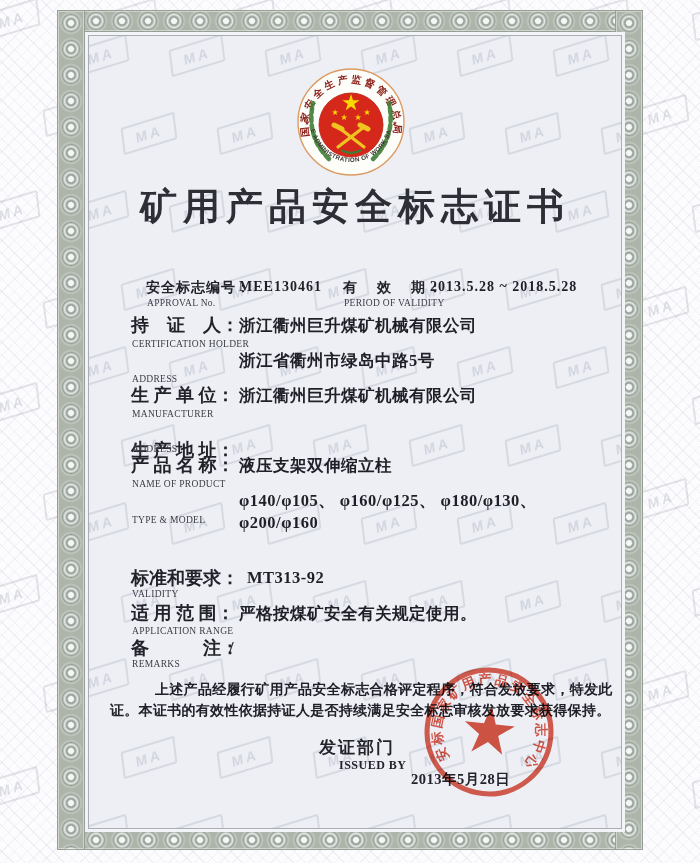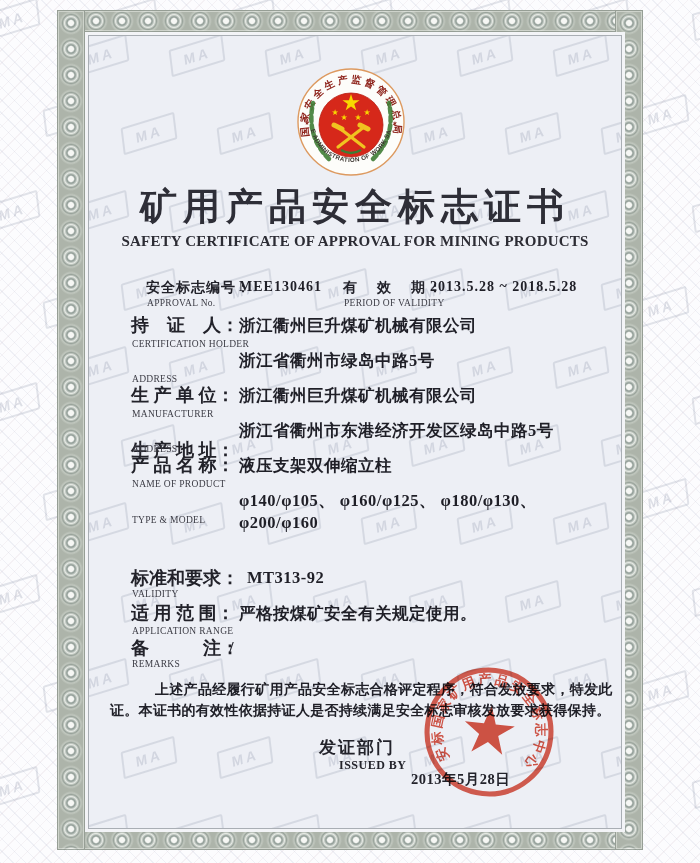"SAFETY CERTIFICATE OF APPROVAL FOR" div.title-en { html: <div>SAFETY CERTIFICATE OF APPROVAL FOR MINING PRODUCTS</div> -> none }
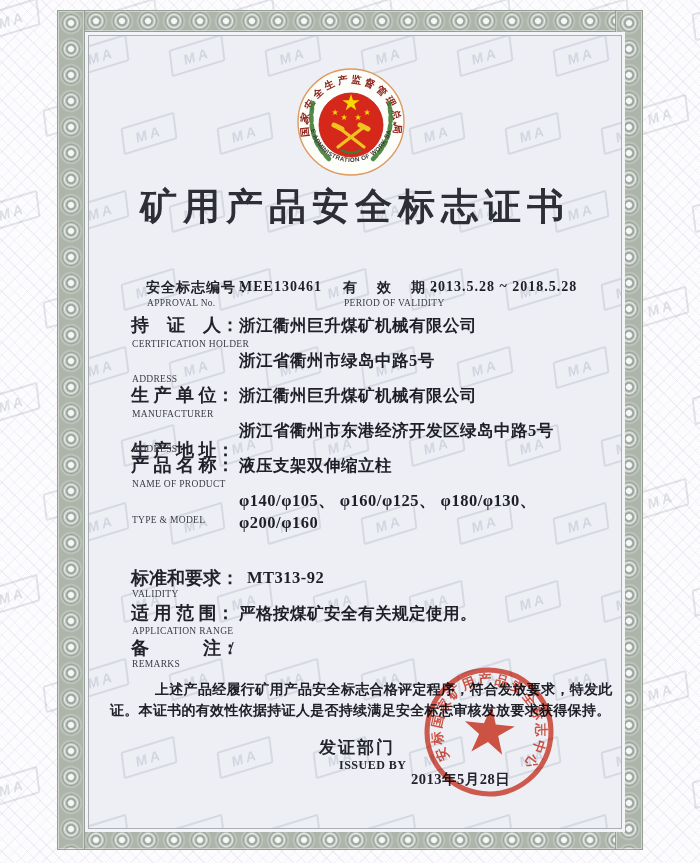"浙江省衢州市东港经济开发区绿岛中路5号" div.val { html: <div>浙江省衢州市东港经济开发区绿岛中路5号</div> -> none }
